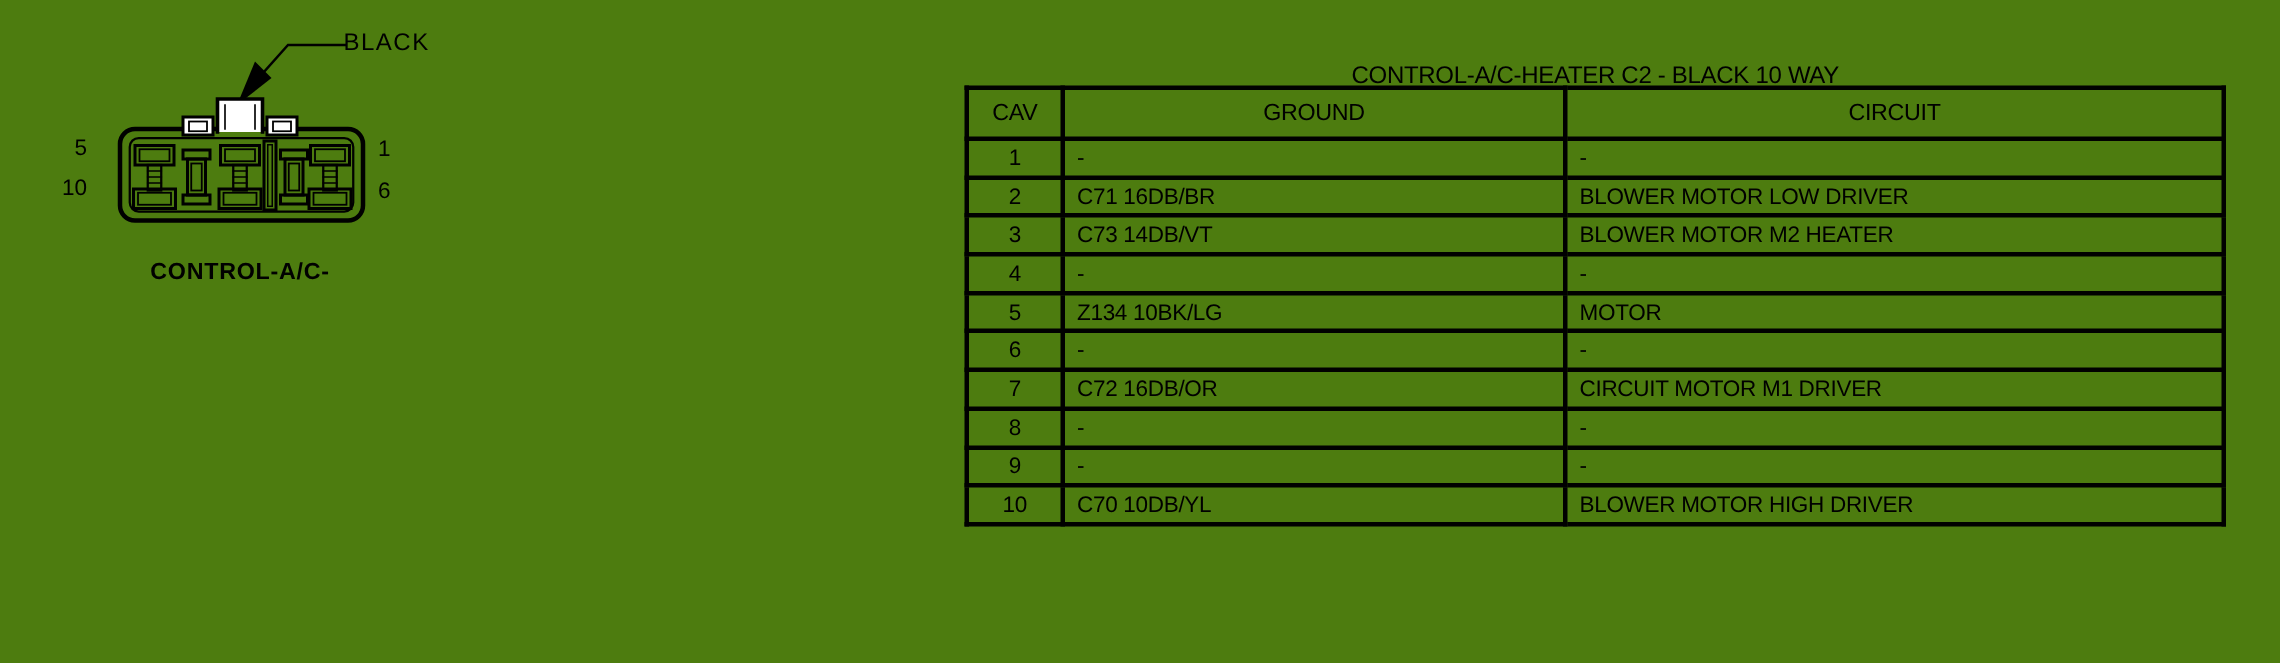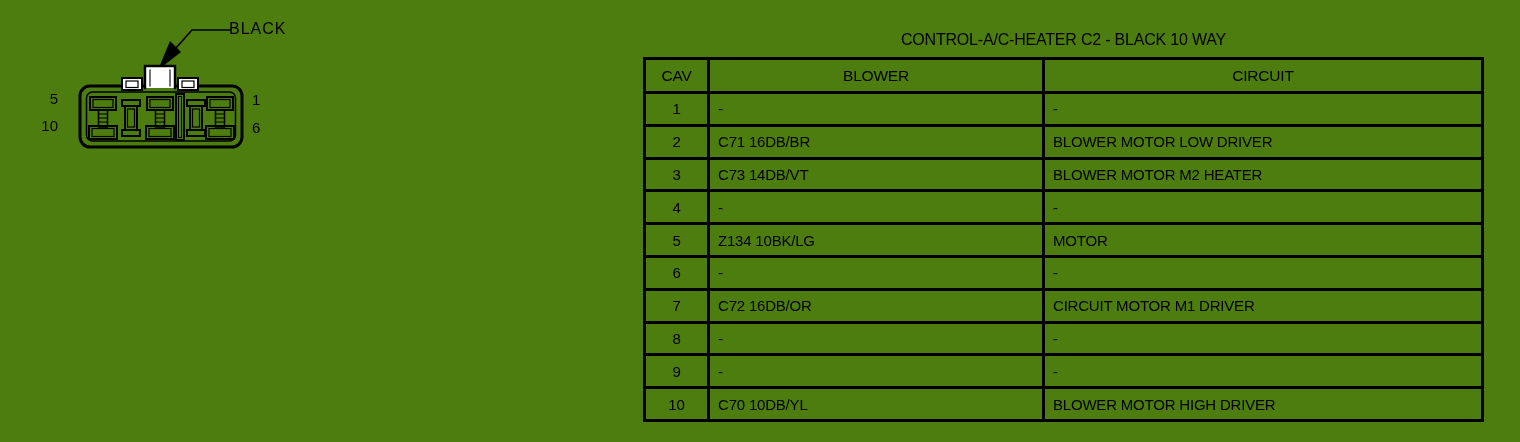"CONTROL-A/C-HEATER C2 - BLACK 10" .table-title { top: 31px -> 42px }
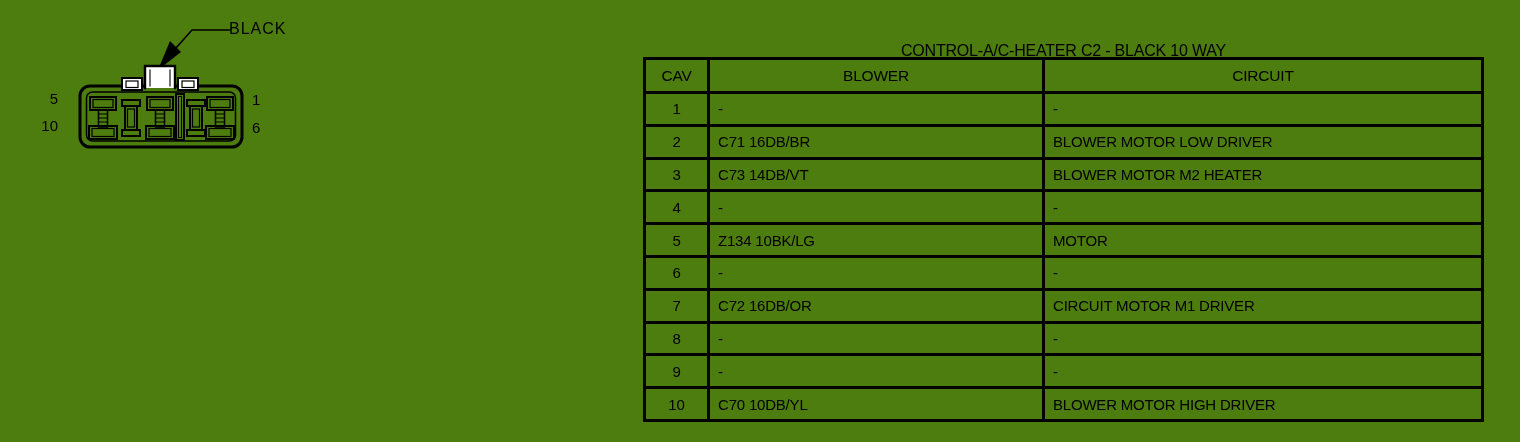"CAV" .pinout-table { height: 365px -> 294px }
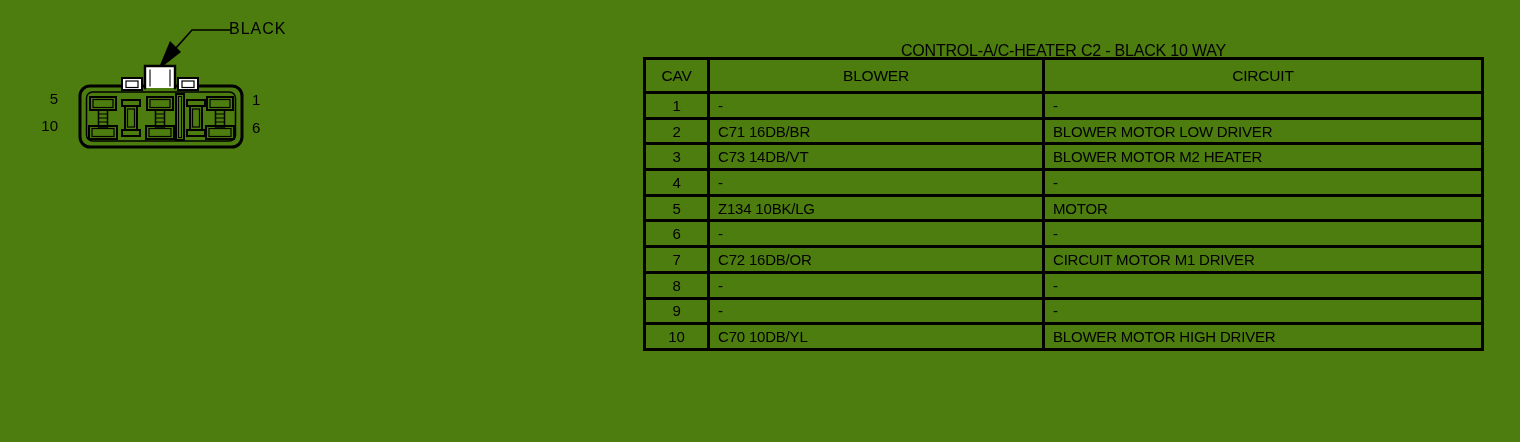"BLOWER" th { text: BLOWER -> GROUND }
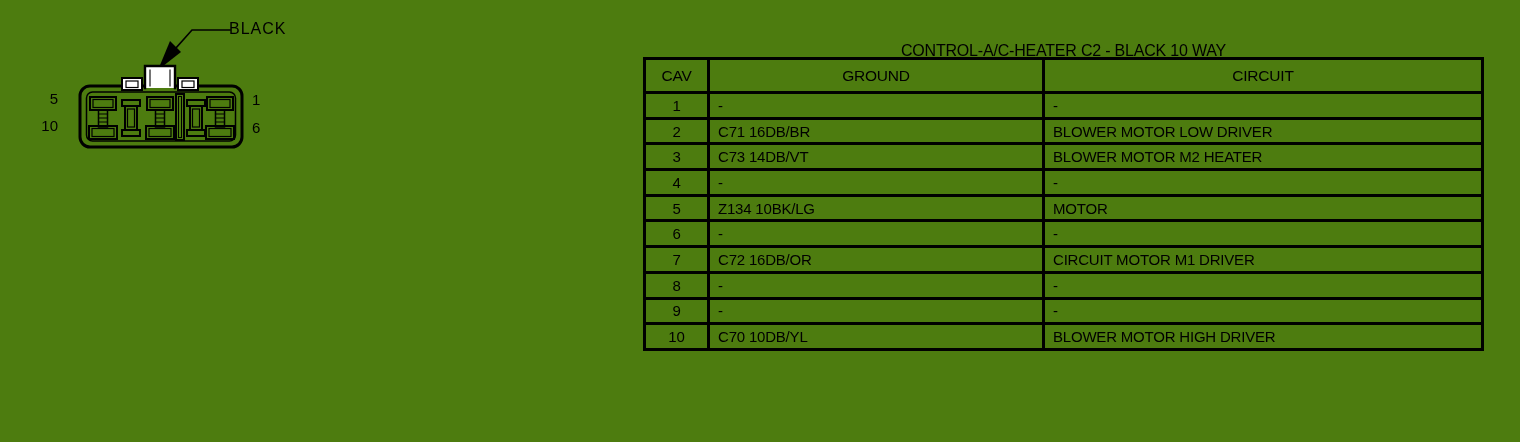"CONTROL-A/C-" div { html: none -> <div>CONTROL-A/C-</div> }
